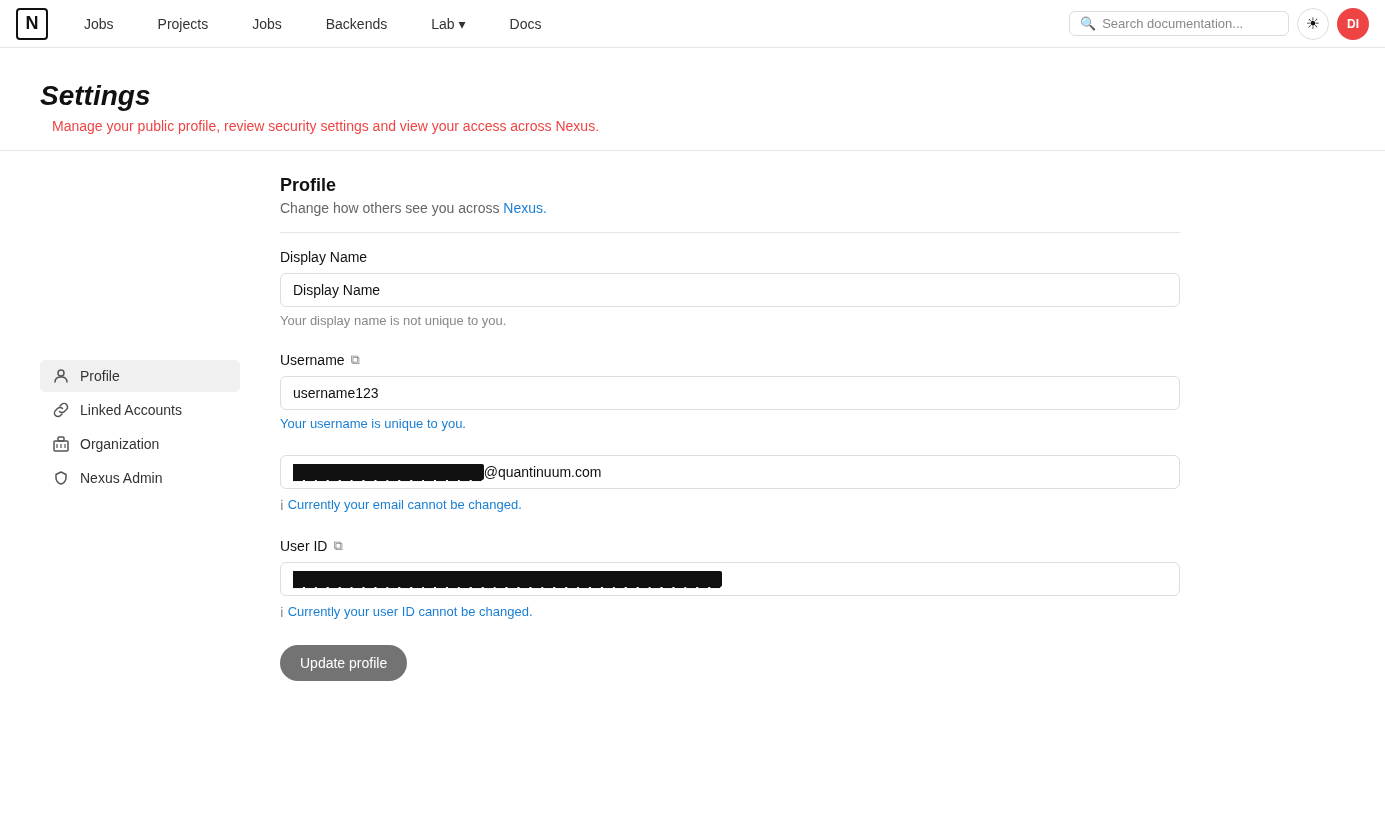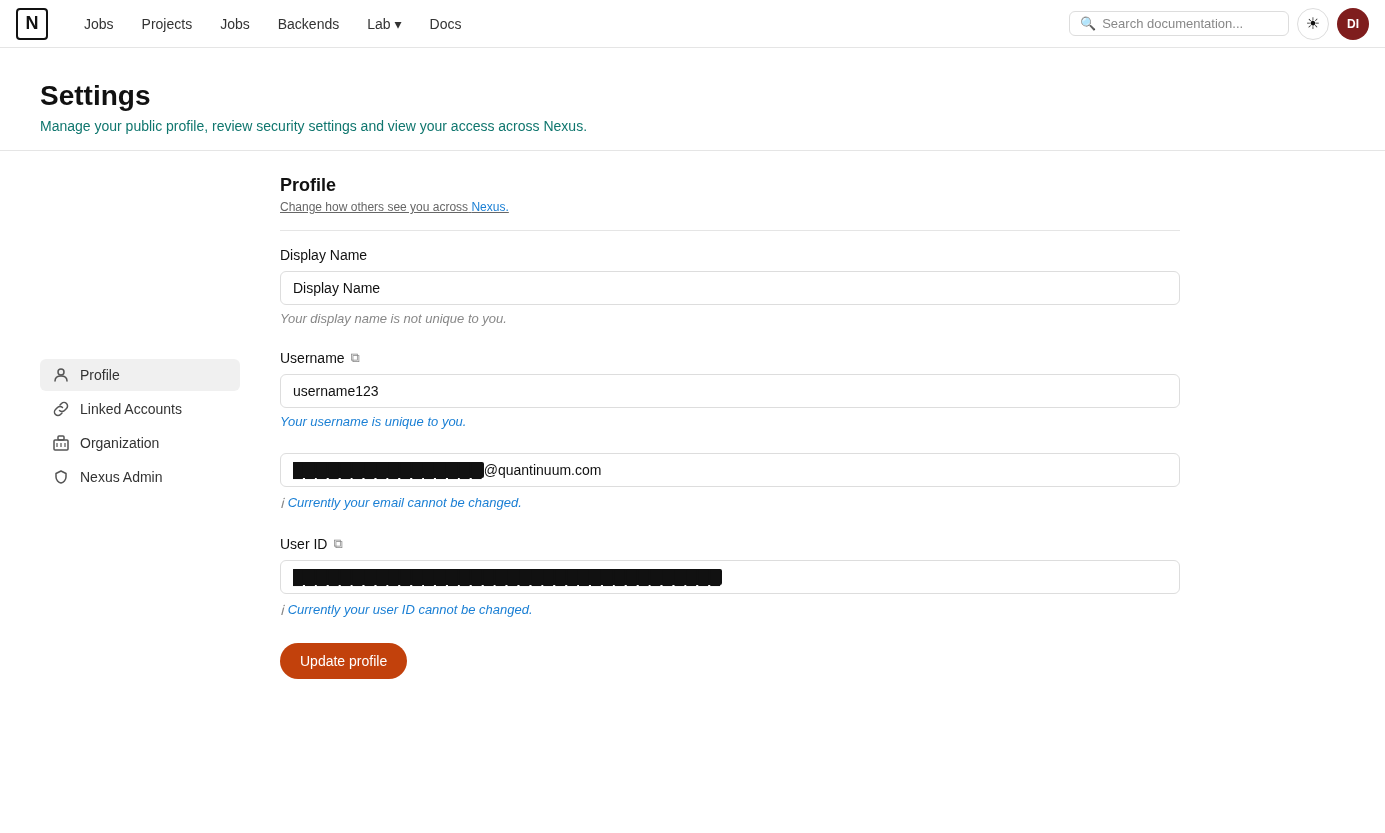"Jobs" .navbar-nav { gap: 4px -> 20px }
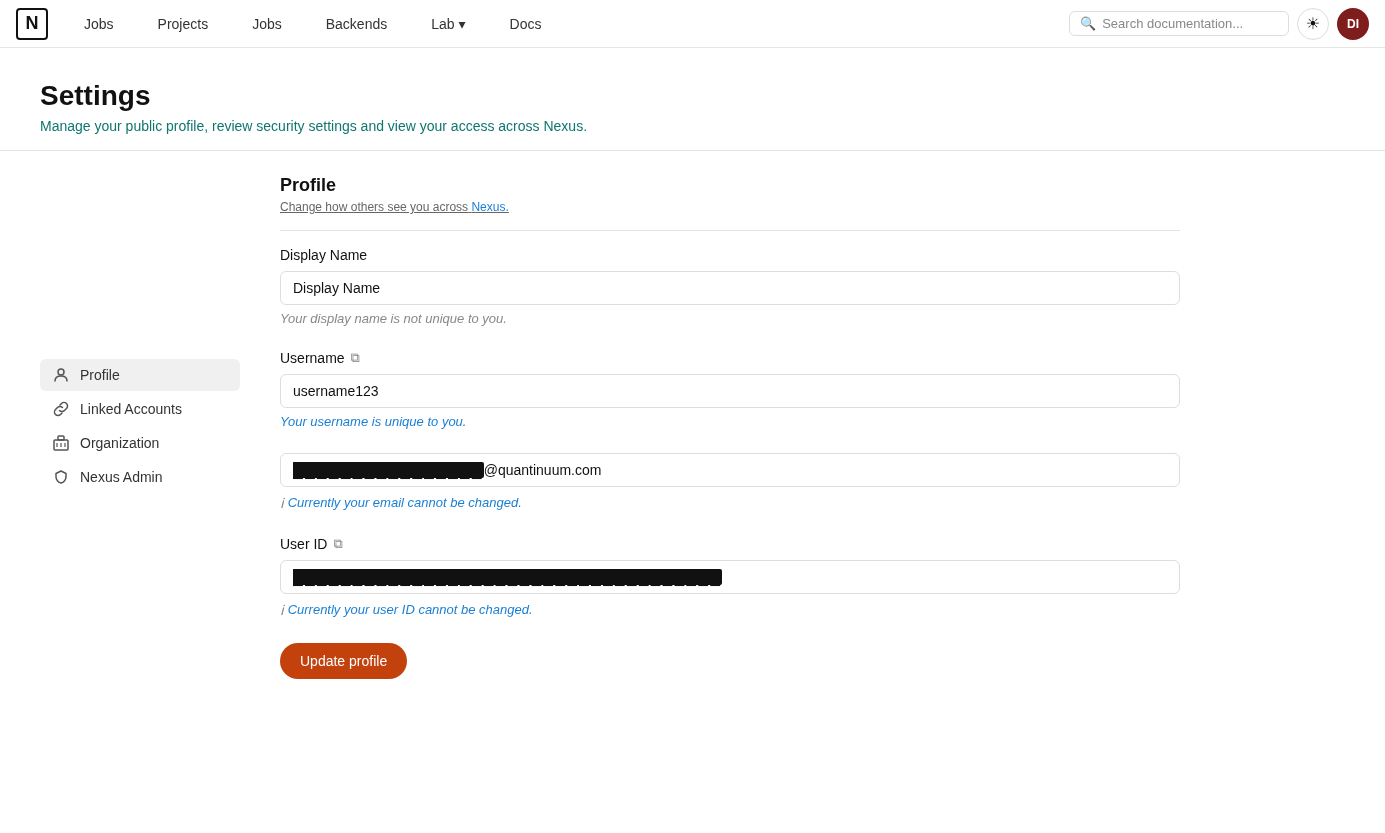"DI" .avatar-btn { background: #7f1d1d -> #ef4444 }
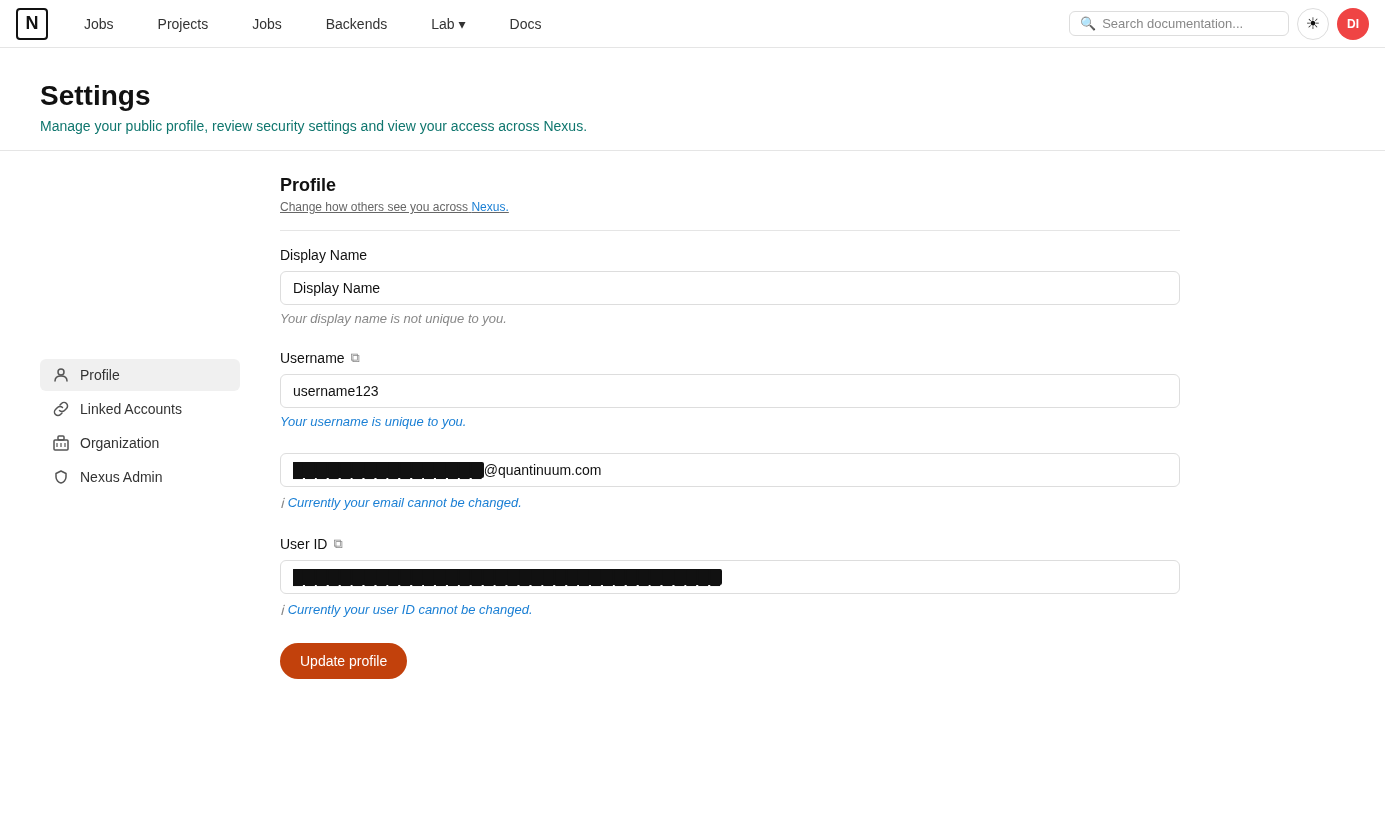"Settings" .page-title { font-style: none -> italic }
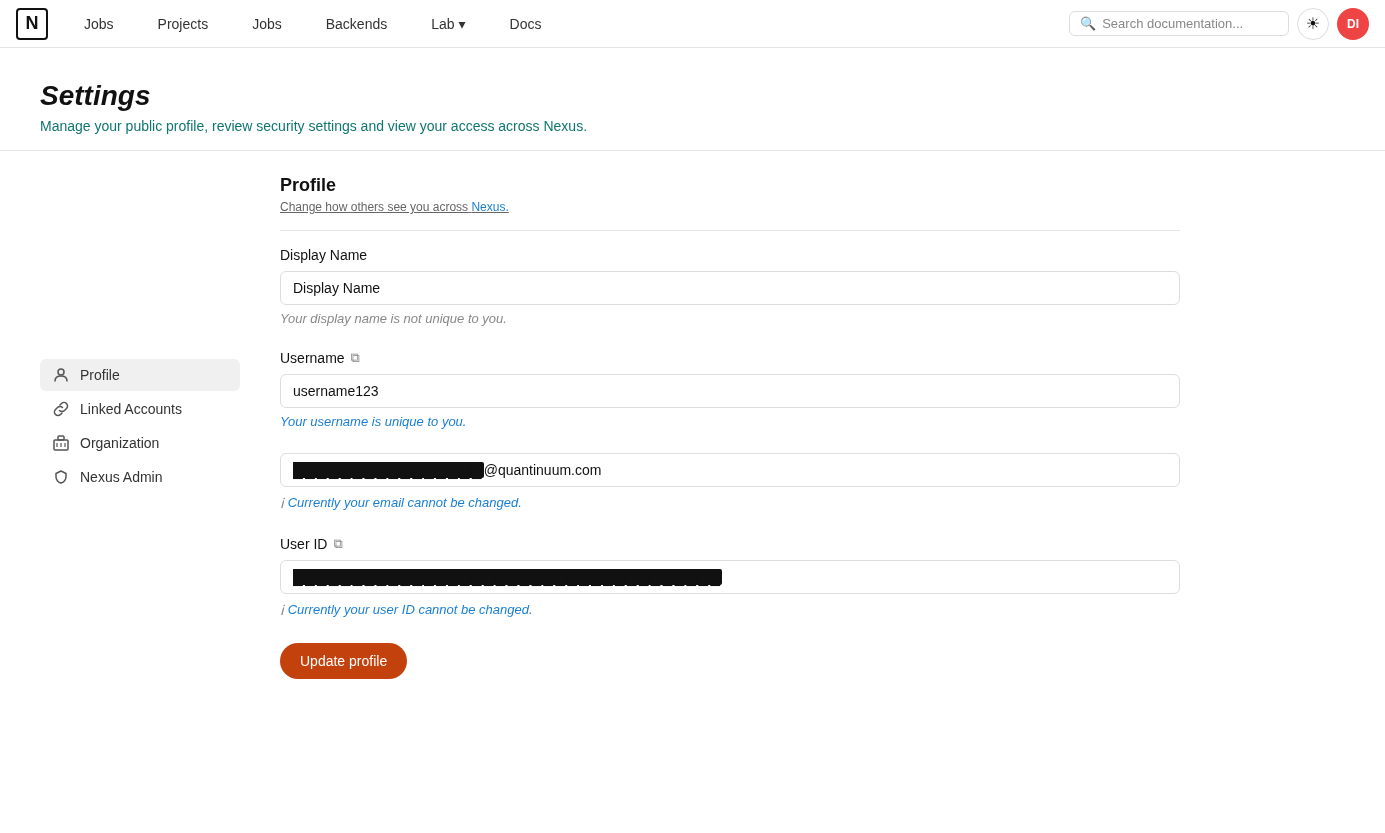"Manage your public profile, review" .page-subtitle { color: #0f766e -> #ef4444; margin-left: none -> 12px }
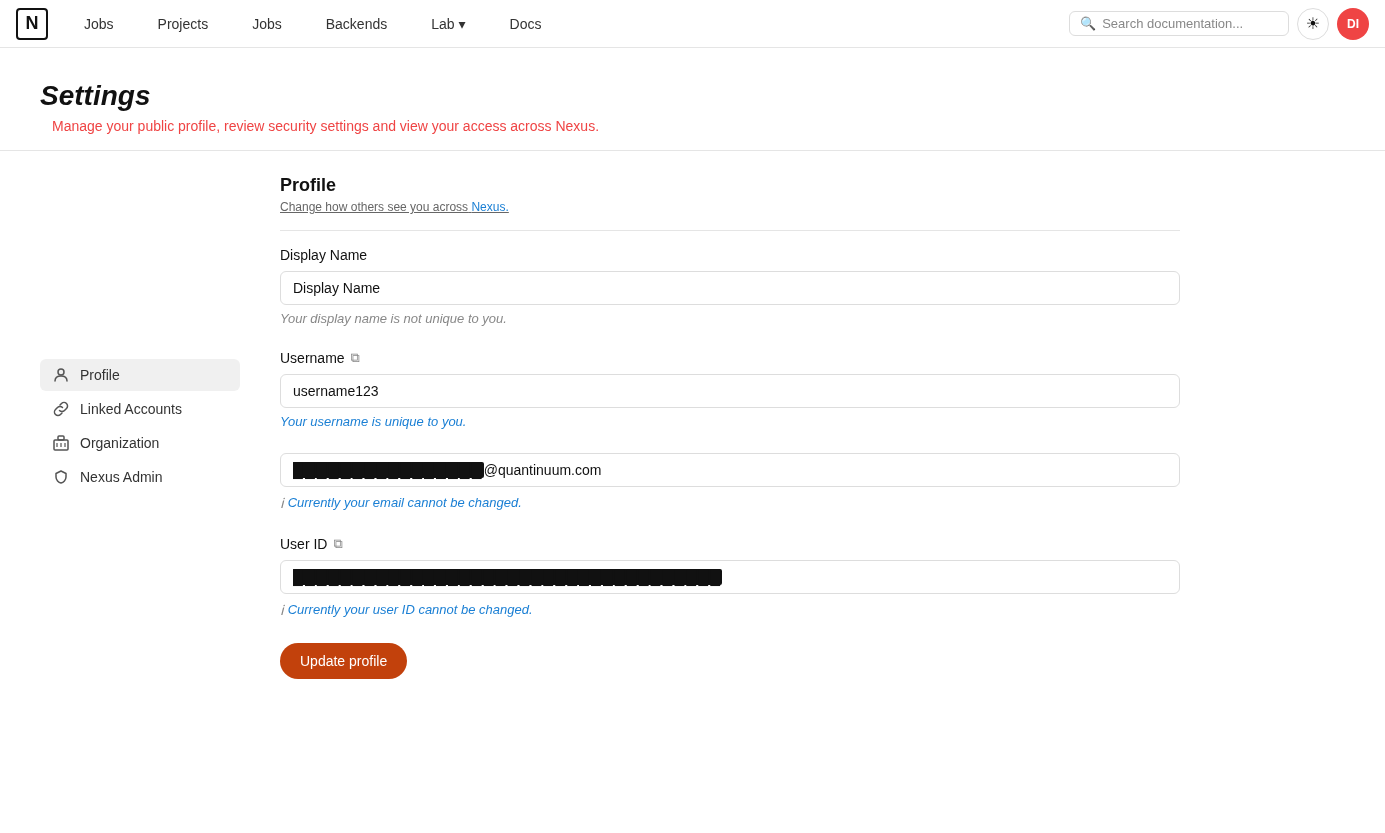"Change how others see you" .section-subtitle { font-size: 12px -> 14px; text-decoration: underline -> none }
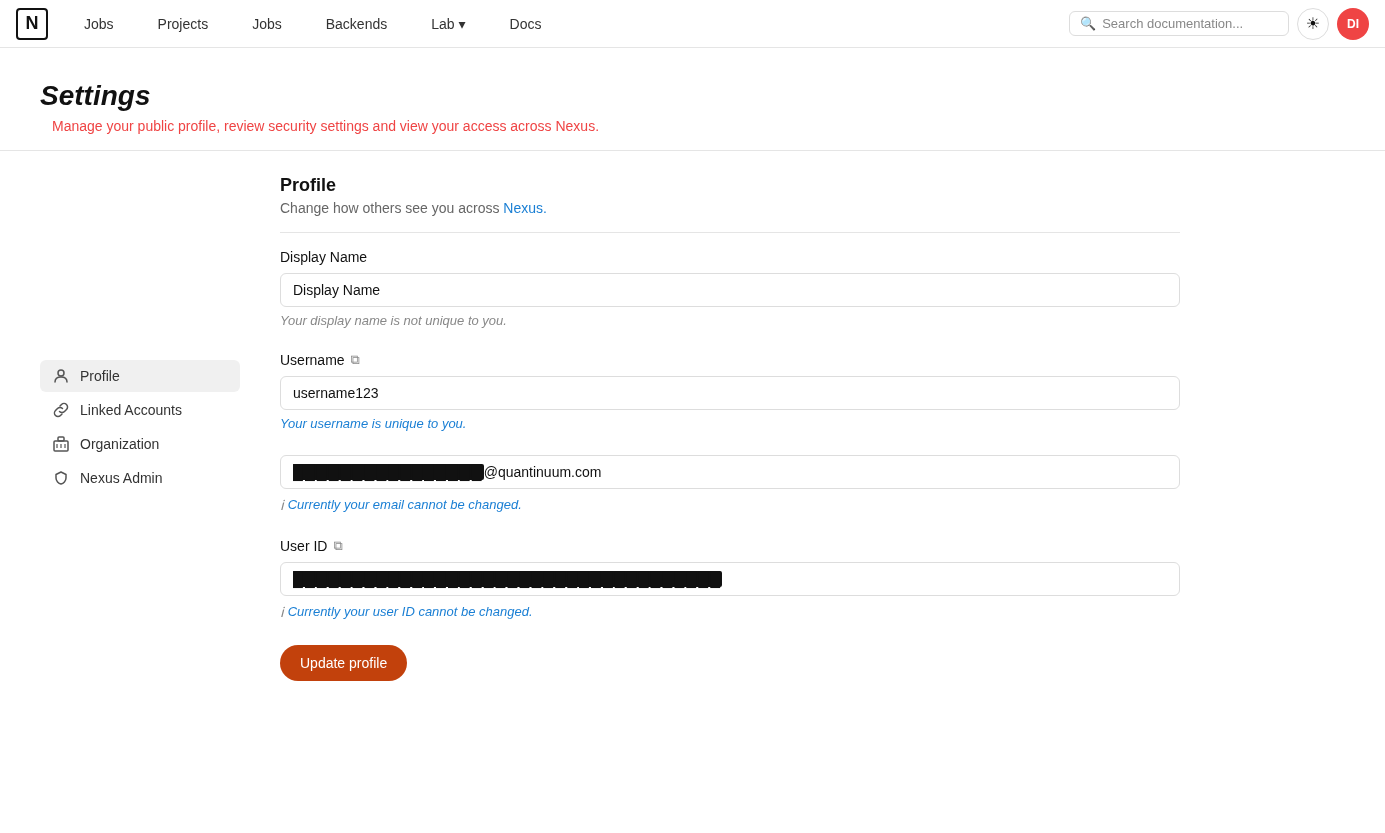"Your display name is not" .form-hint { font-style: italic -> none }
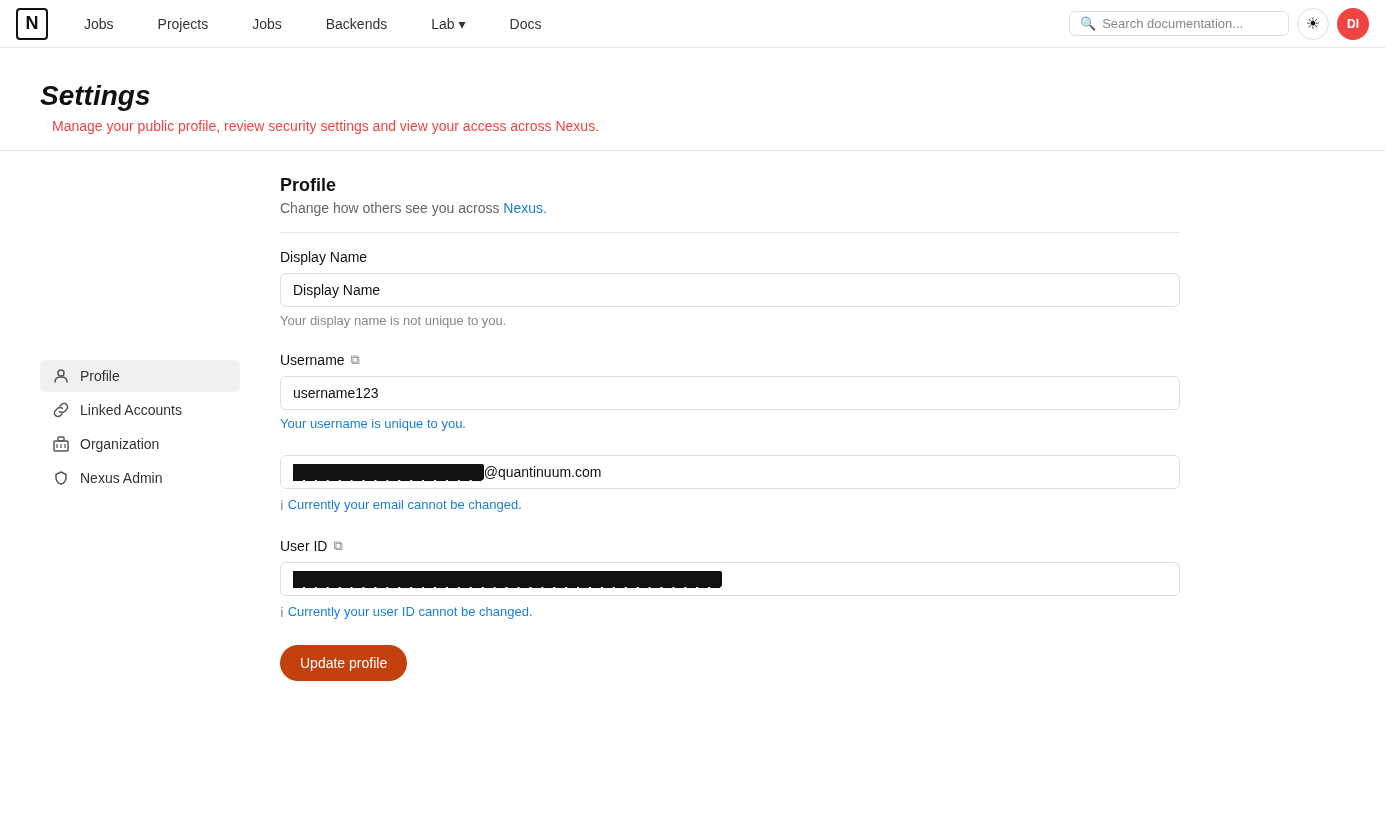"Update profile" .update-btn { background: #c2410c -> #737373 }
